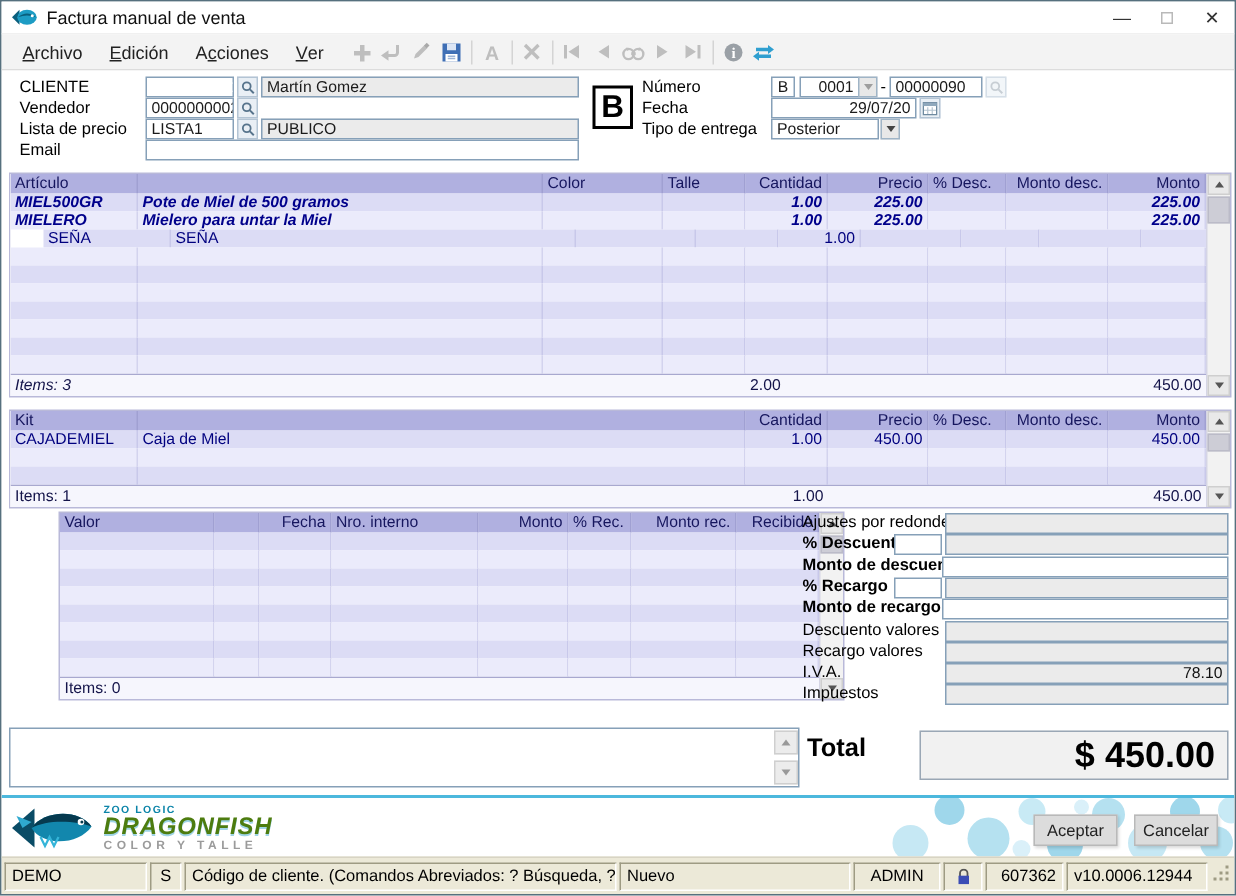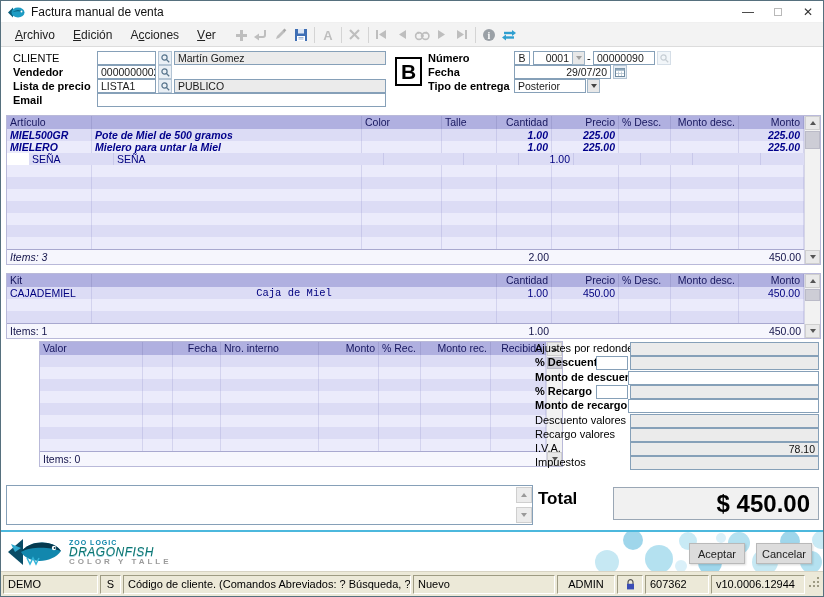"Número" .lbl.b { font-weight: bold -> normal }
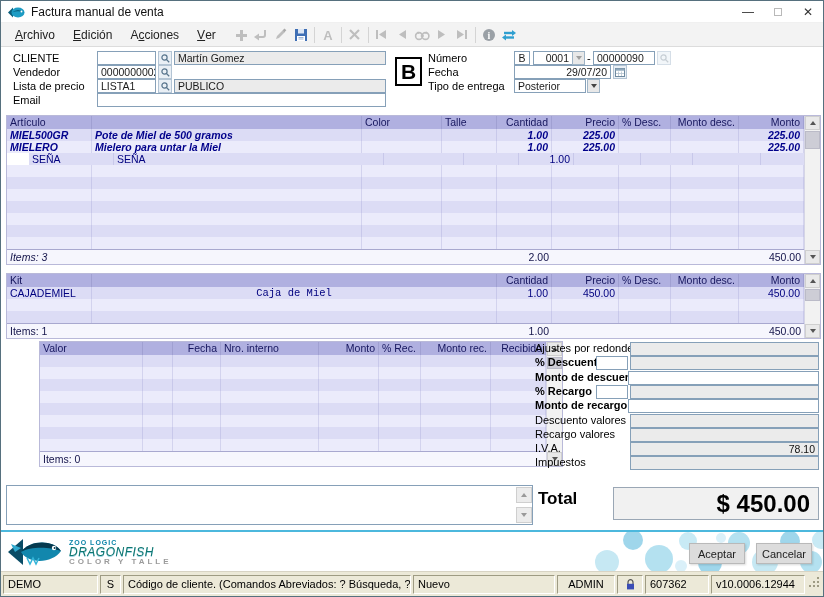"2.00" div.gcell { text-align: right -> left }
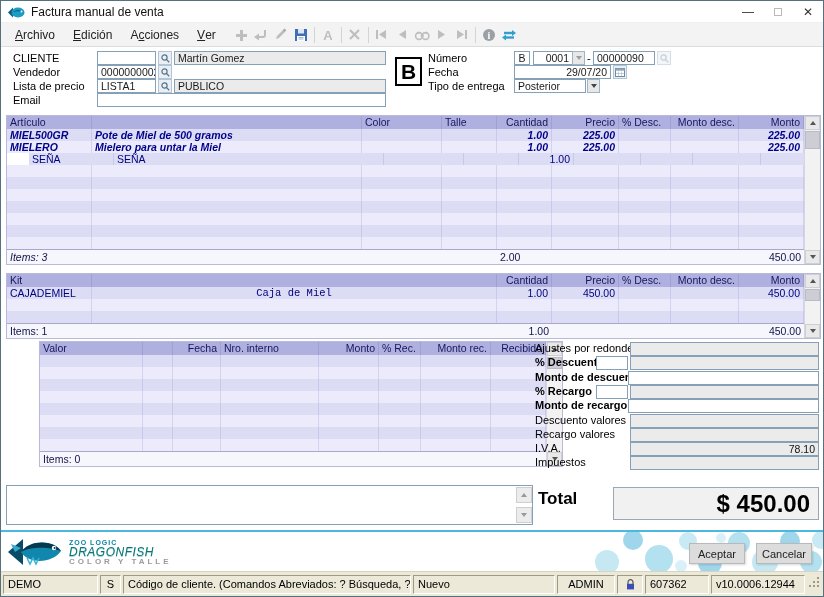"Caja de Miel" div.gcell { font-family: Liberation Mono, monospace -> none; text-align: center -> left }
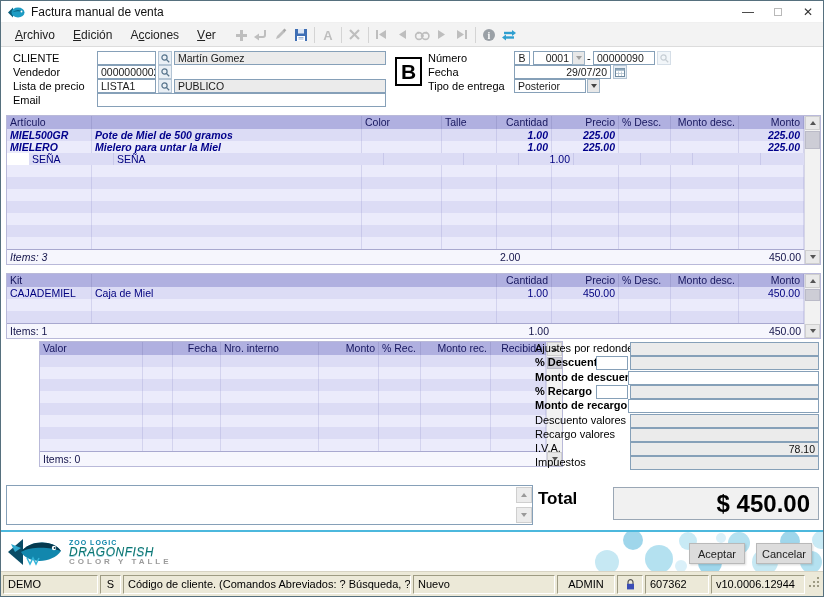"DRAGONFISH" .brand { color: #0f766e -> #4d7c0f; font-size: 12px -> 16px; font-weight: normal -> bold }
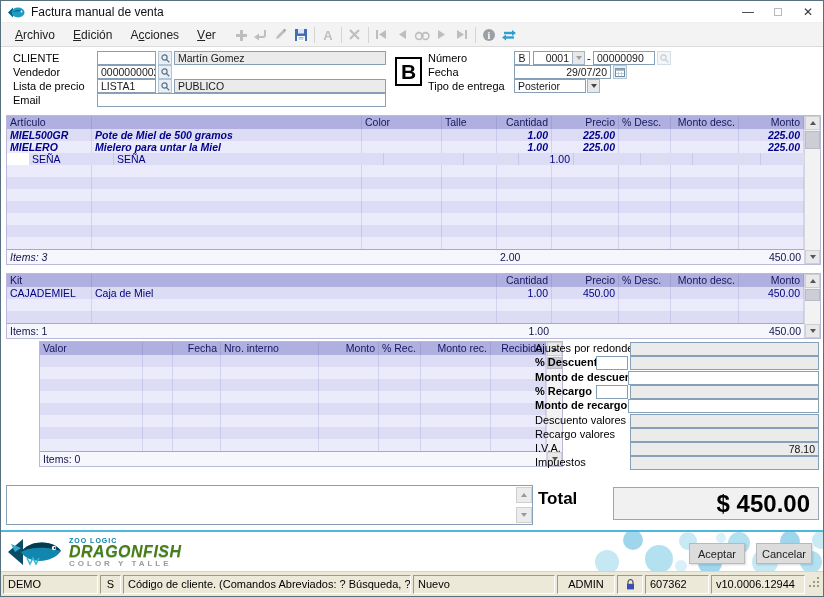"607362" div.seg { text-align: left -> right; width: 64px -> 52px }
